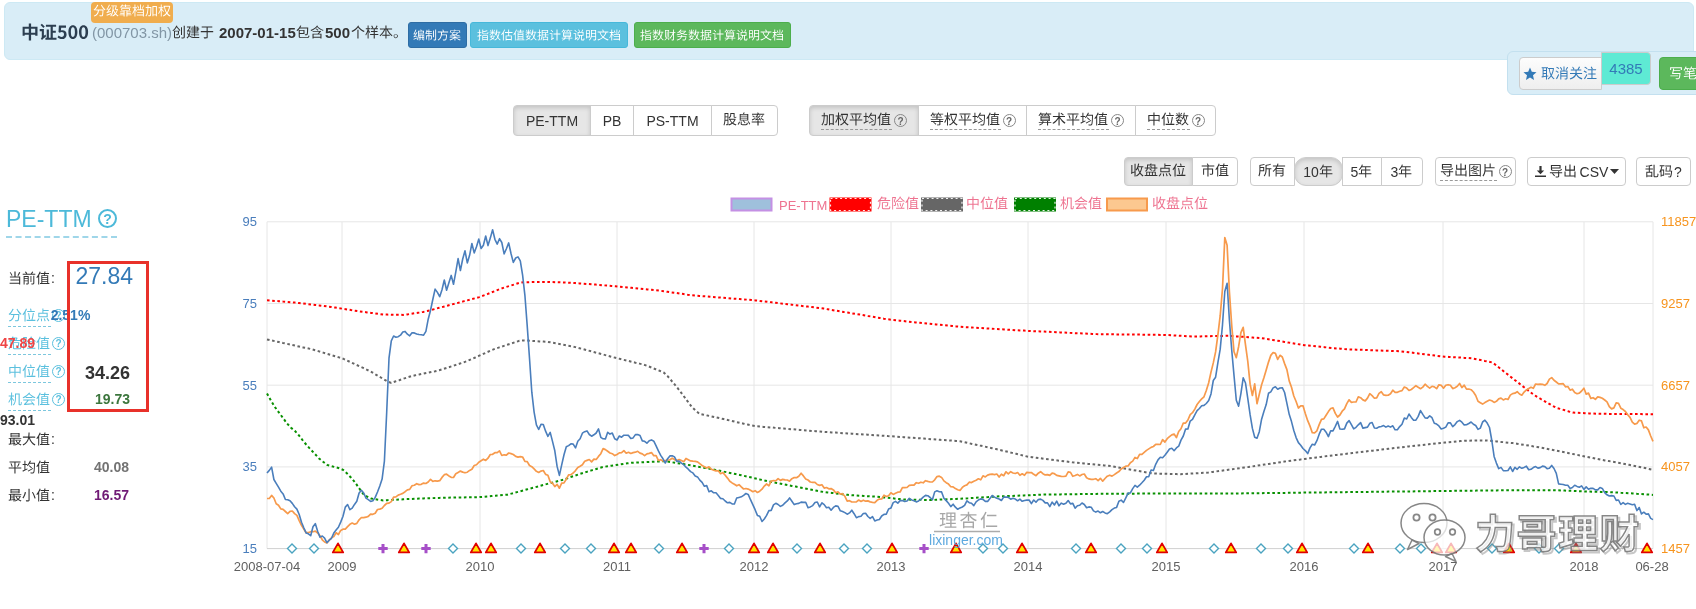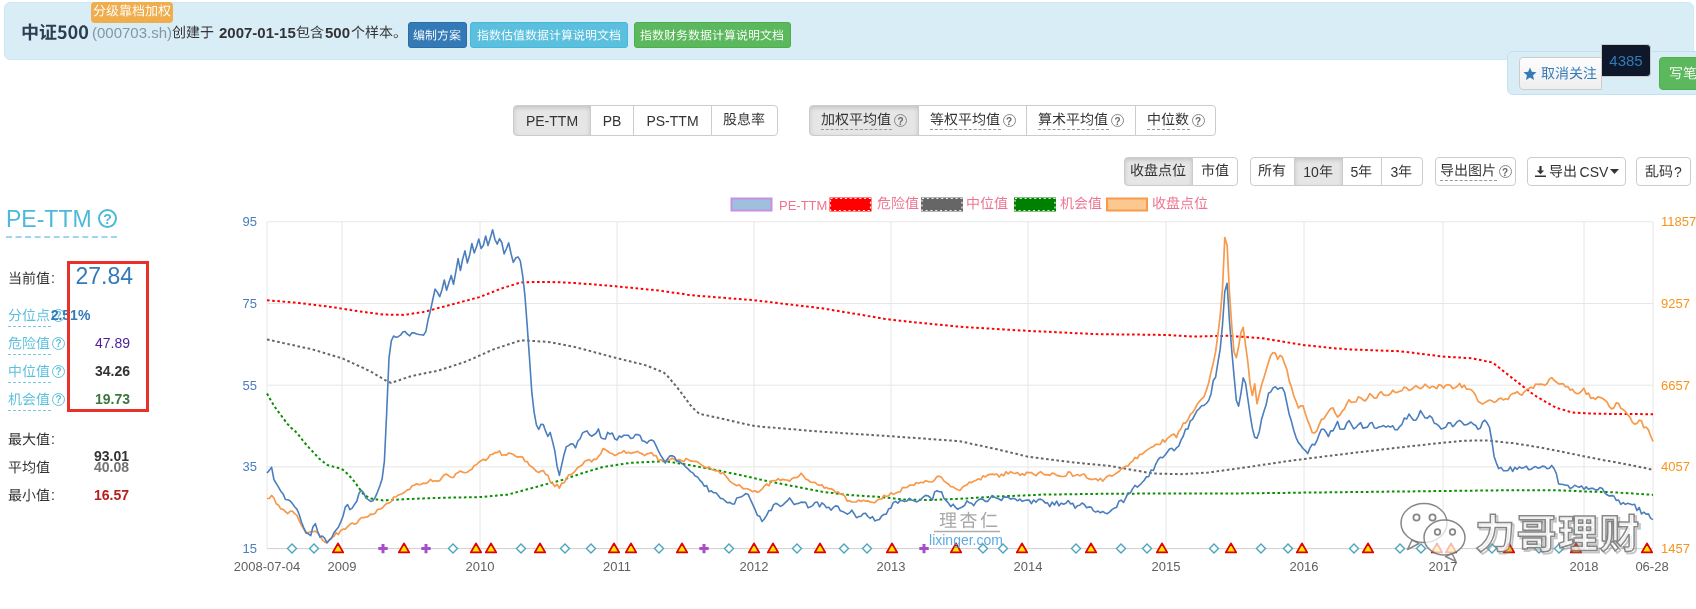"4385" div { background: #0f172a -> #5eead4; top: 44px -> 52px }
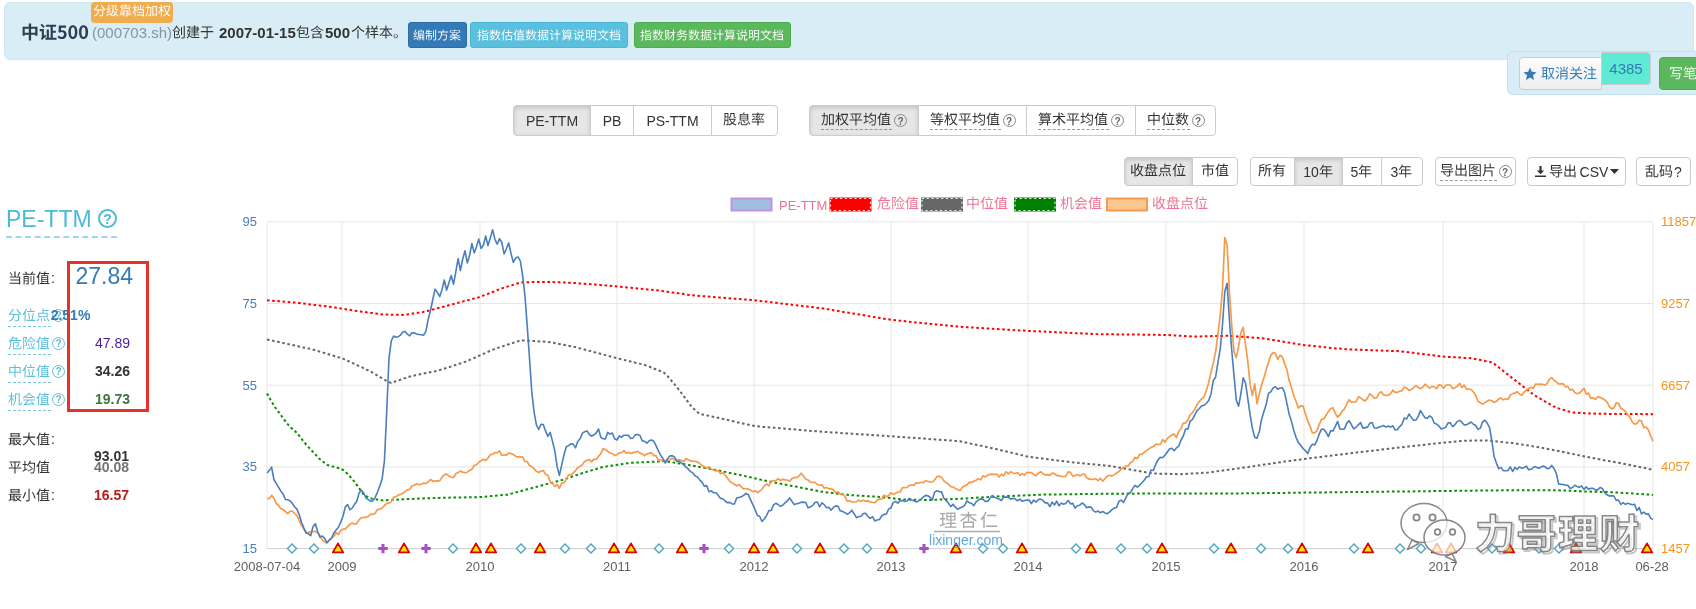"10" div { border-radius: 0 -> 12px }
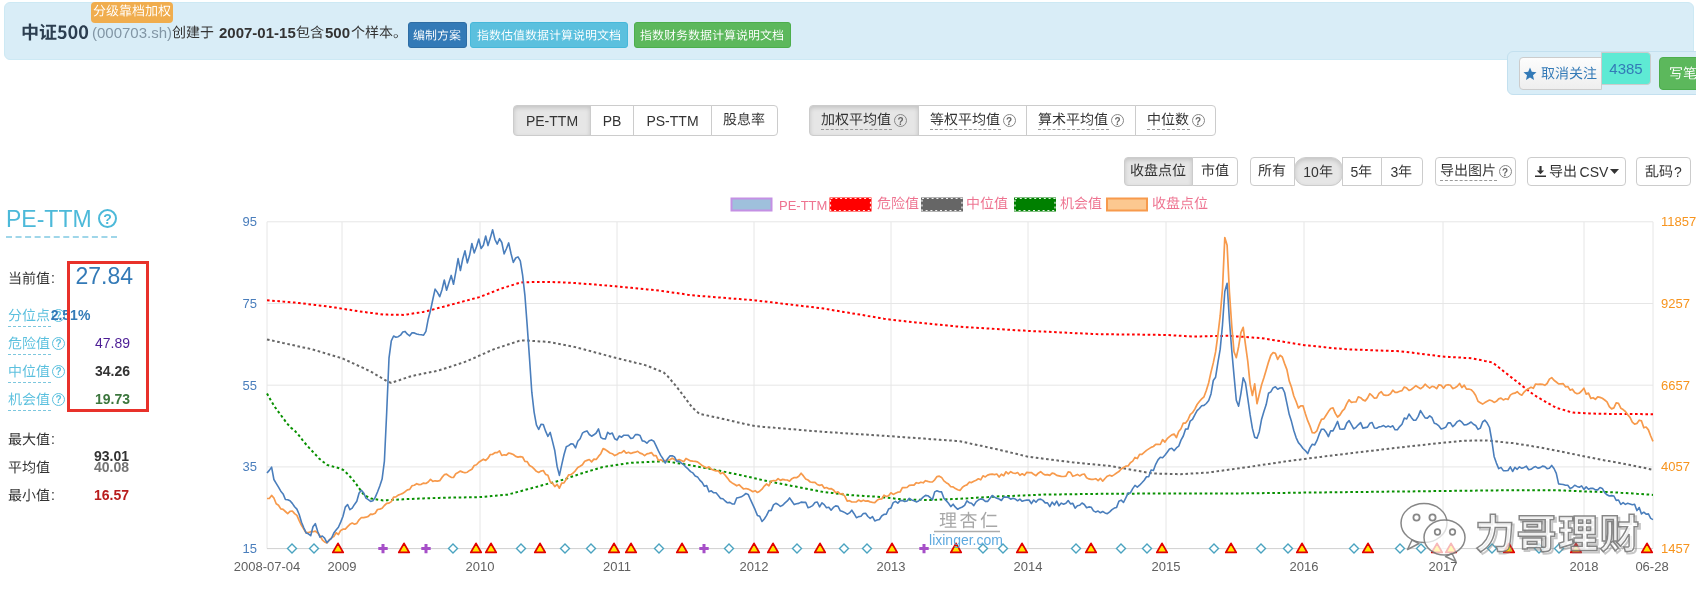"47.89" div { color: #4c1d95 -> #ef4444; font-weight: normal -> bold; text-align: right -> none }
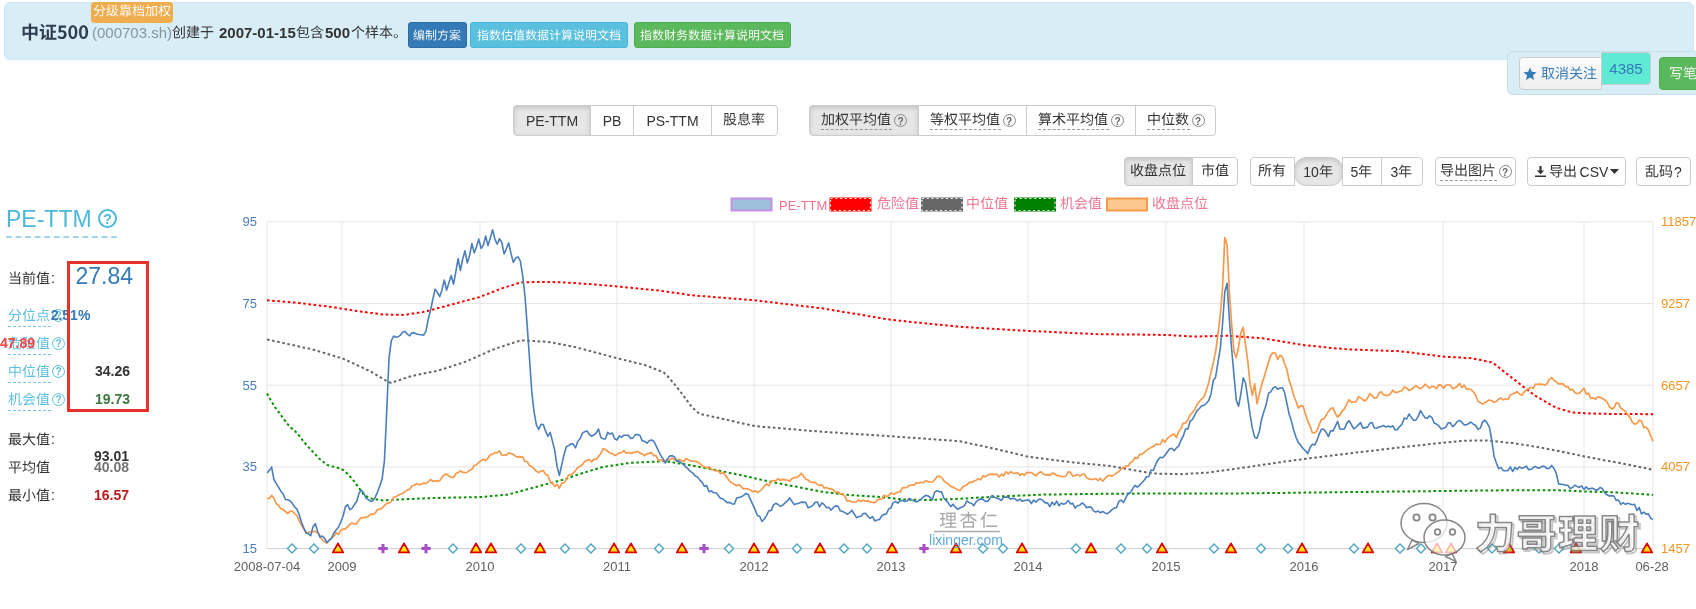"34.26" div { font-size: 14px -> 18px }
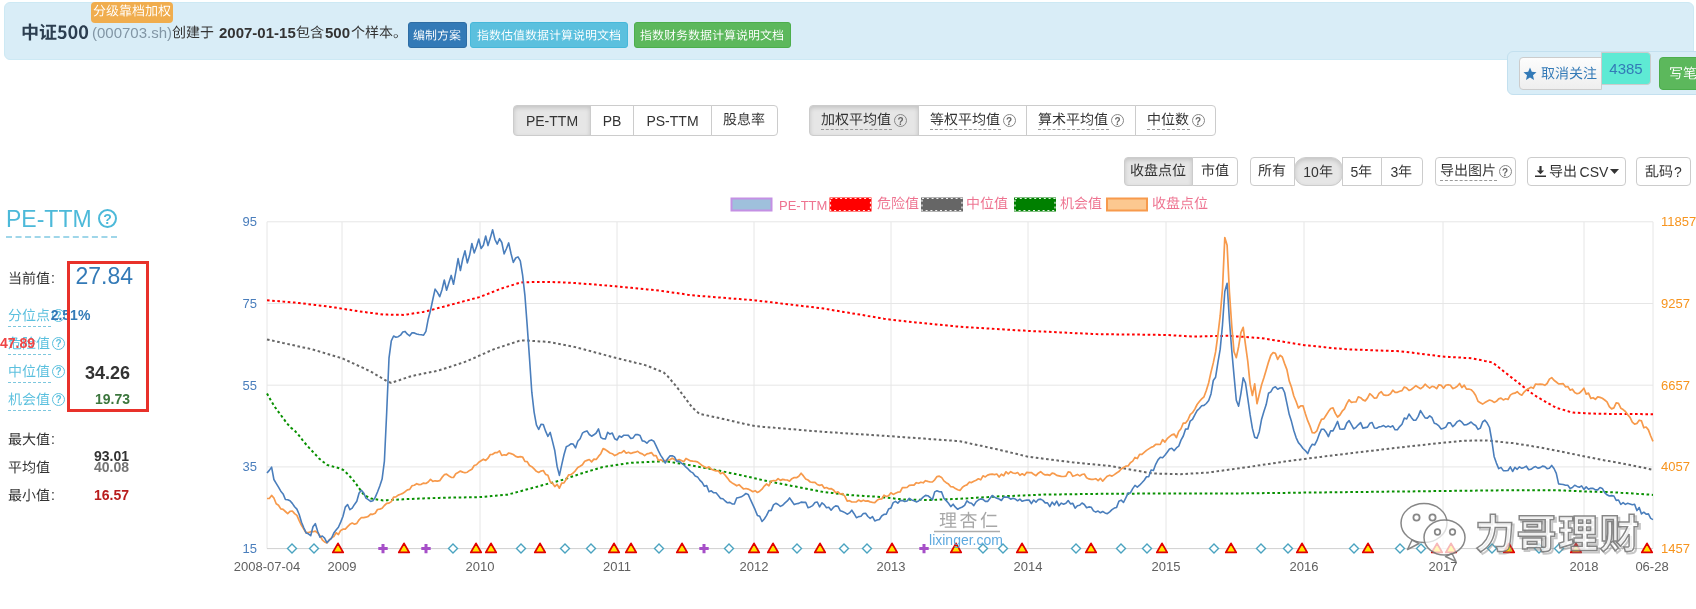"93.01" div { text-align: right -> none; top: 448px -> 412px }
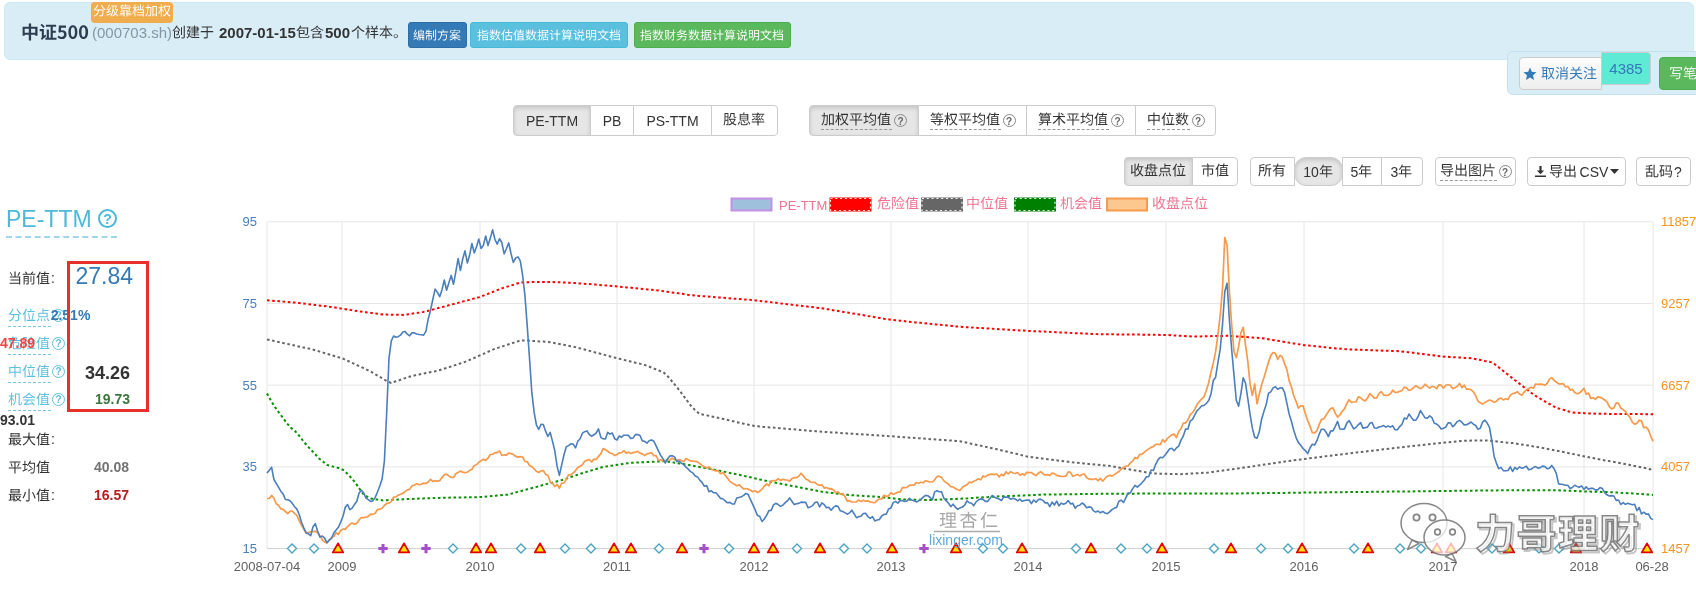"16.57" div { color: #b91c1c -> #701a75 }
